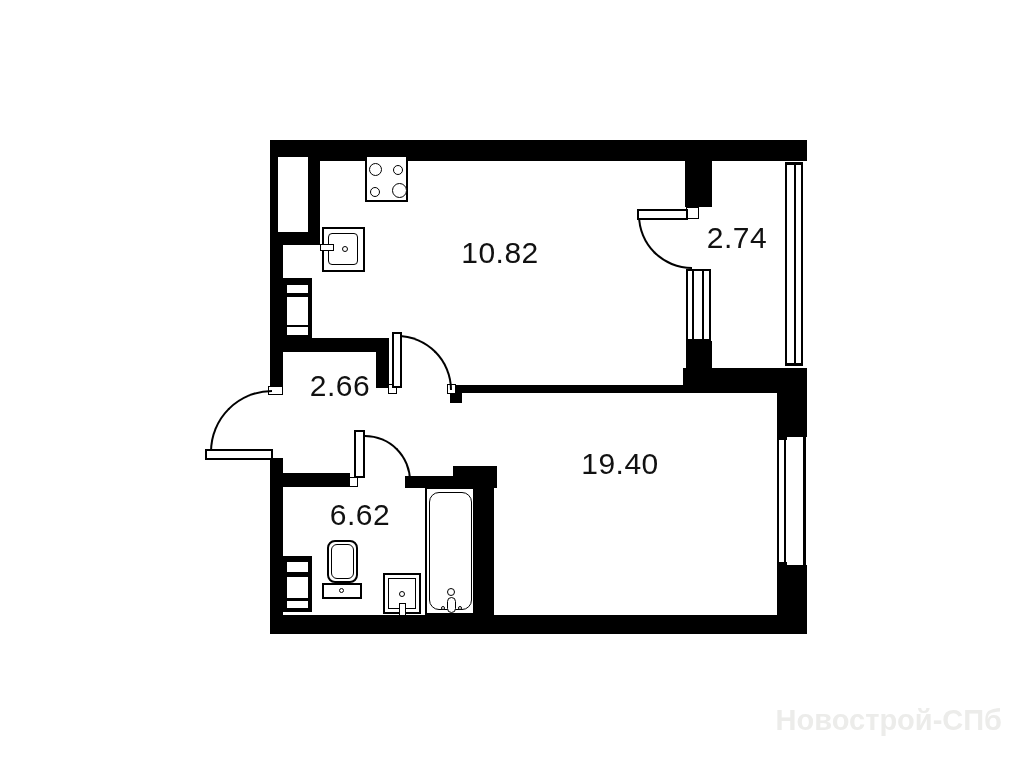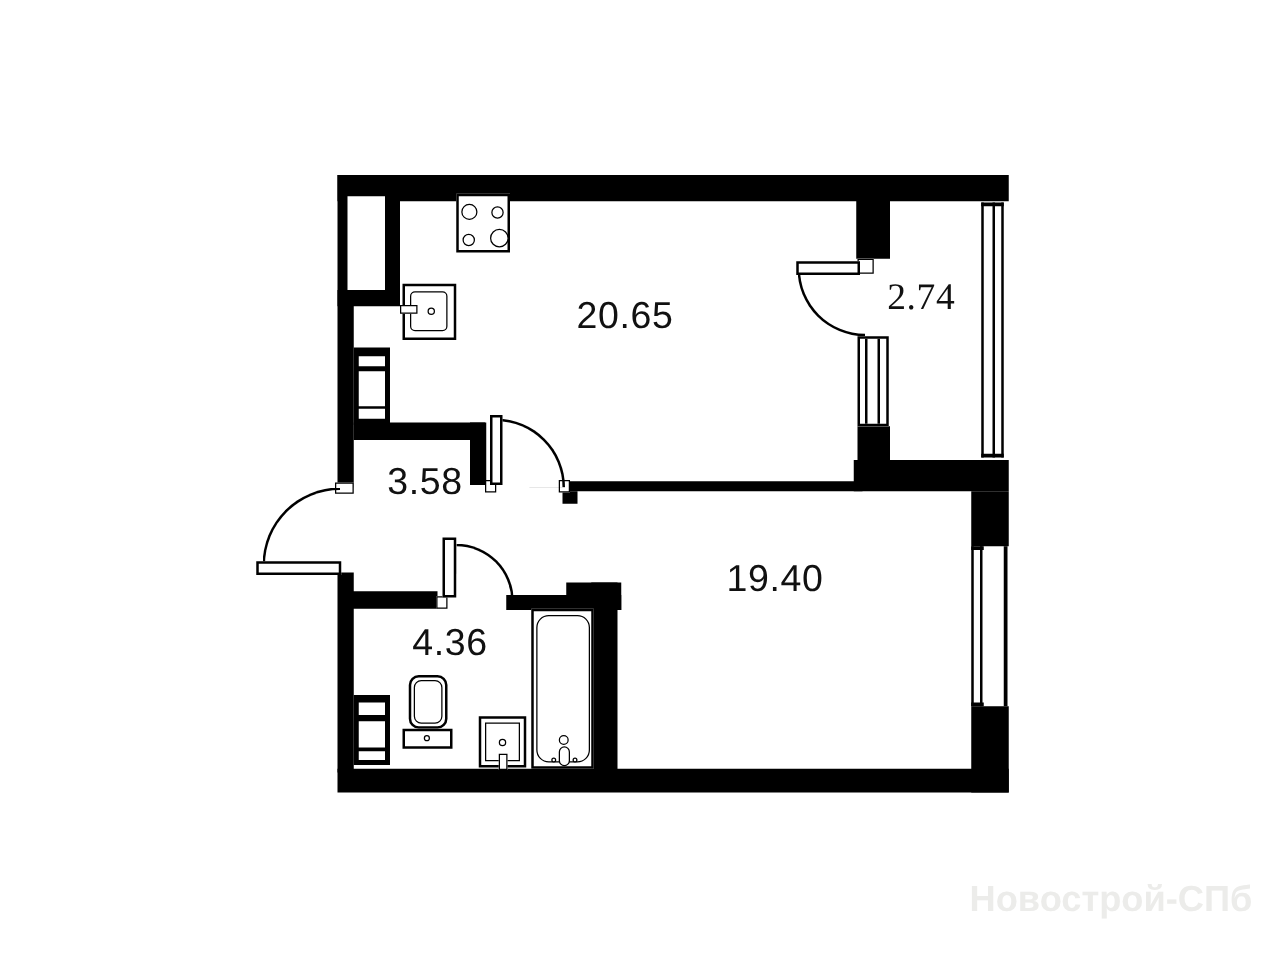"20.65" div.label { text: 20.65 -> 10.82 }
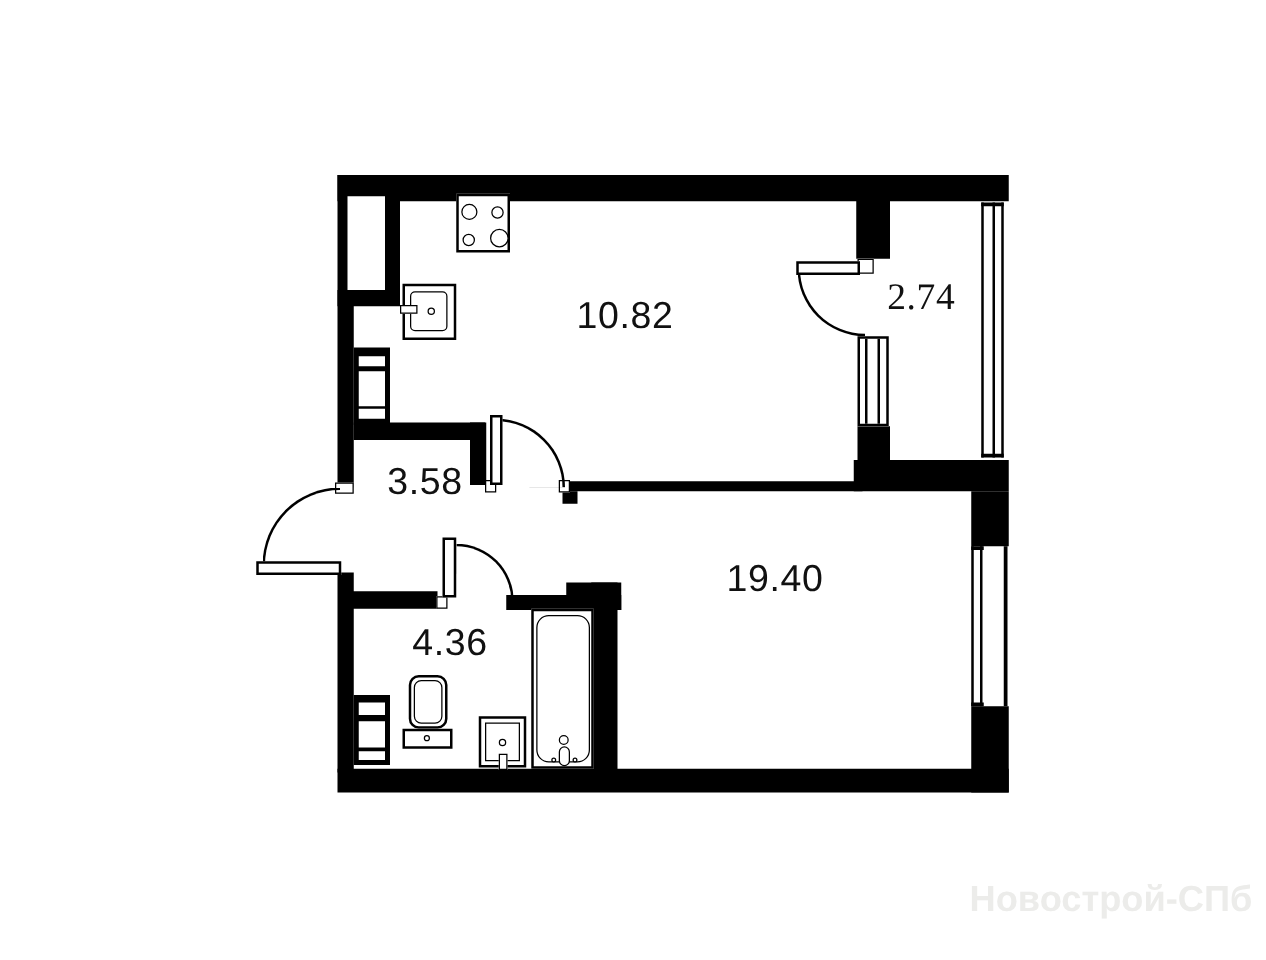"2.74" div.label { font-family: Liberation Serif, serif -> none }
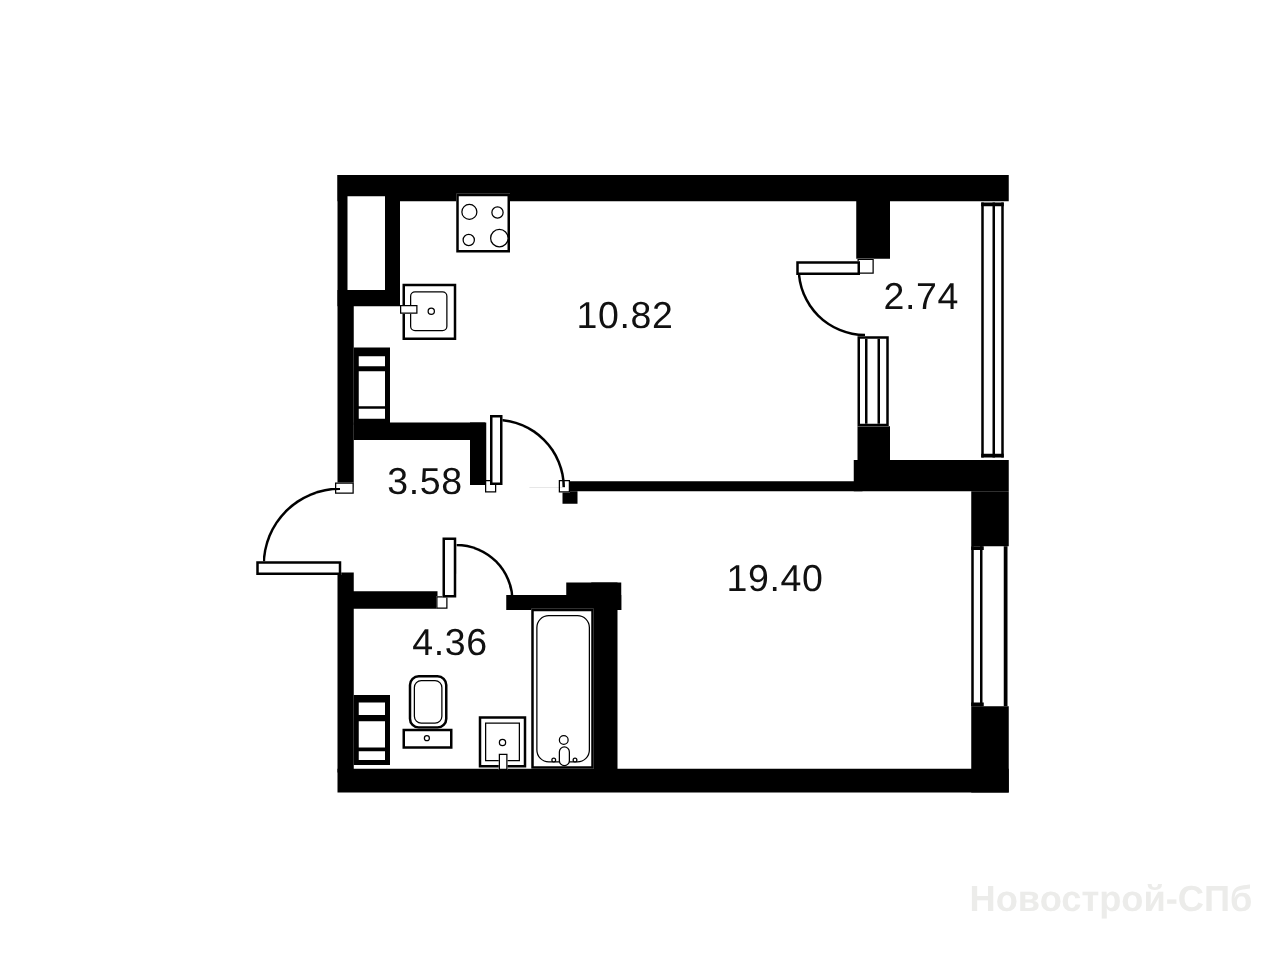"3.58" div.label { text: 3.58 -> 2.66 }
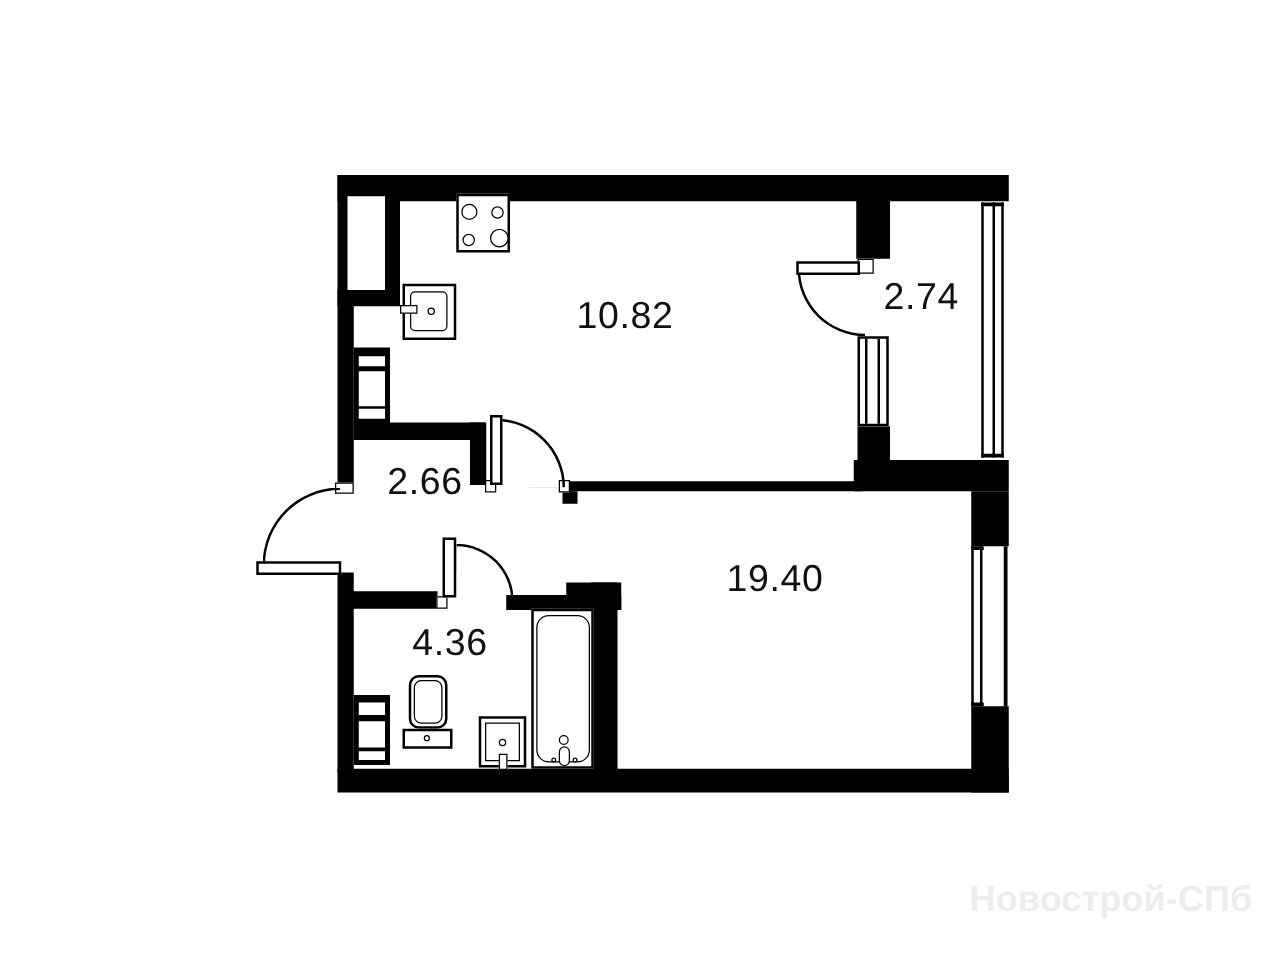"4.36" div.label { text: 4.36 -> 6.62 }
